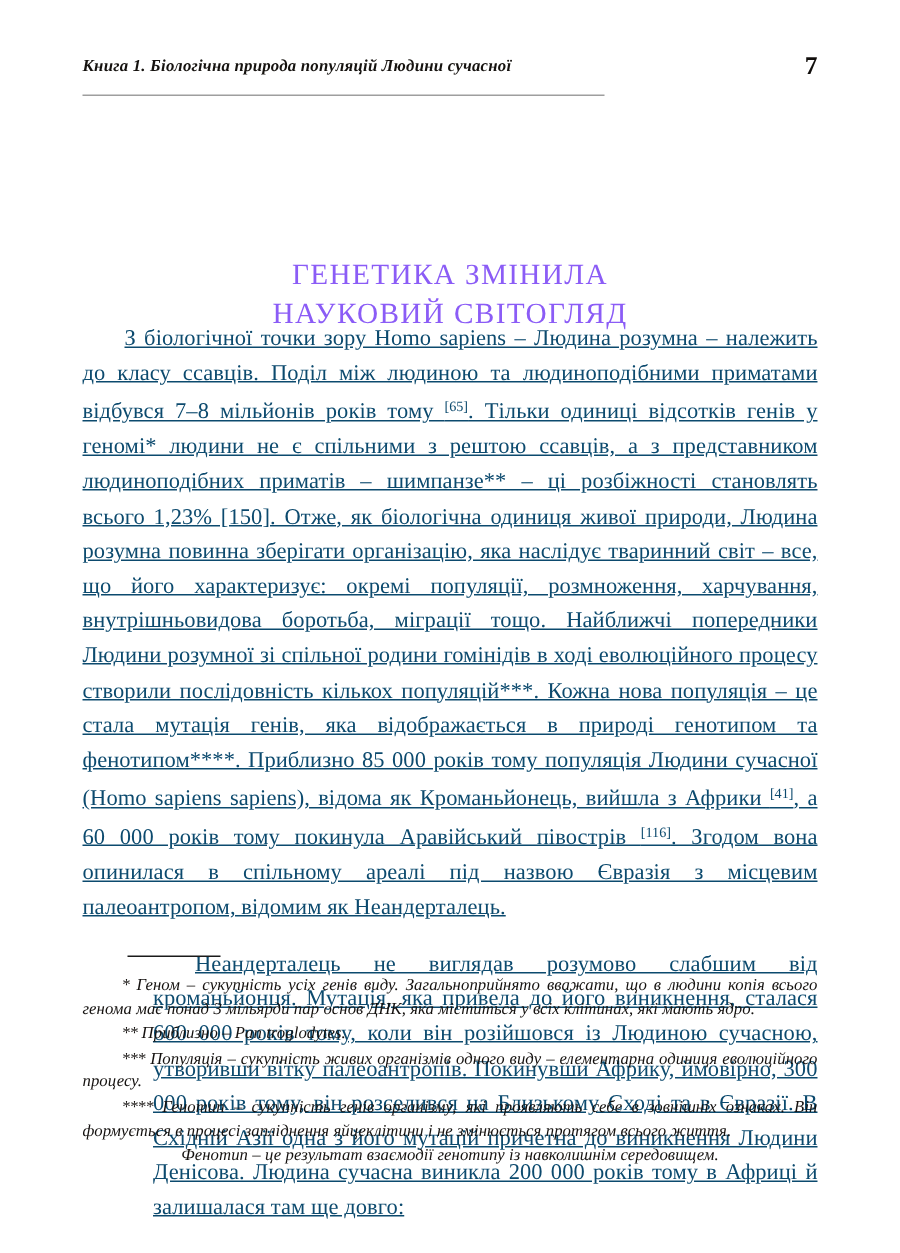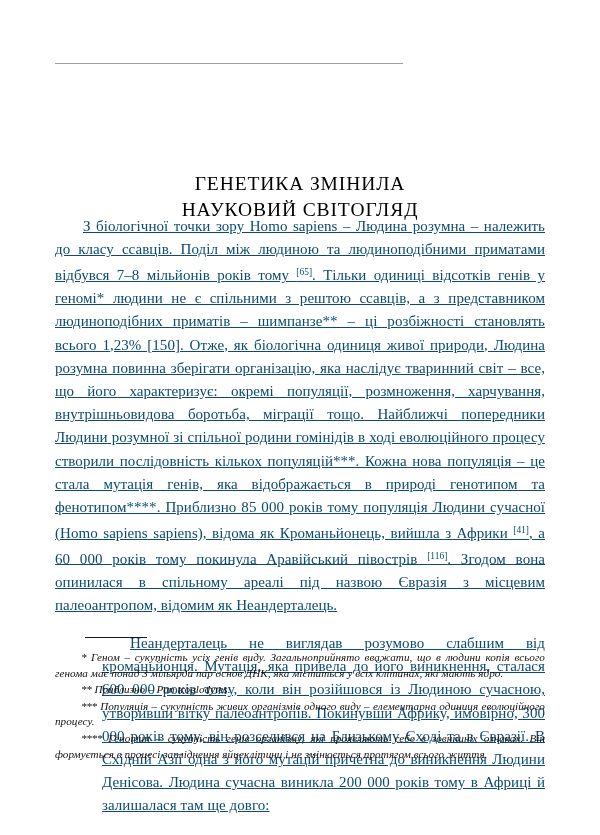"Книга 1. Біологічна природа популяцій" div.running-head { html: none -> <div> <div>Книга 1. Біологічна природа популяцій Людини сучасної</div> <div>7</div> </div> }
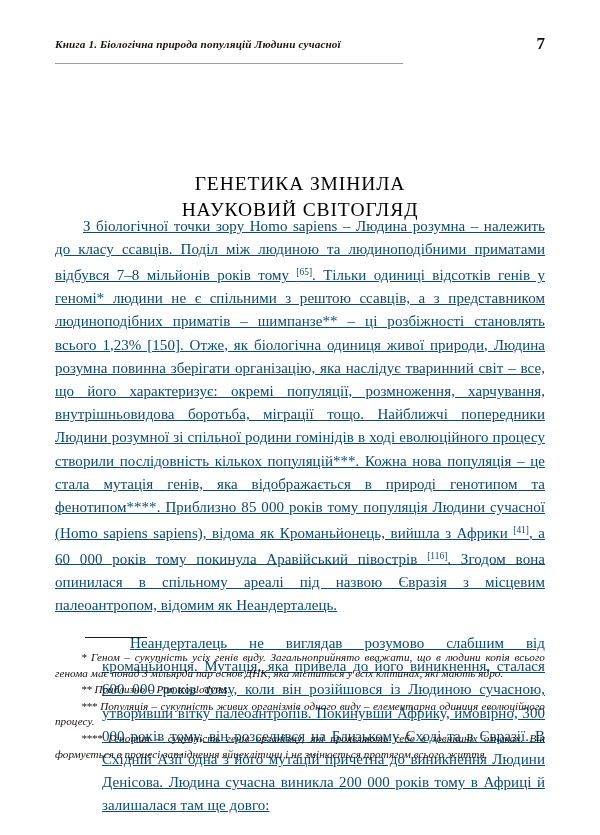"ГЕНЕТИКА ЗМІНИЛА" .chapter-title { color: #000000 -> #8b5cf6 }
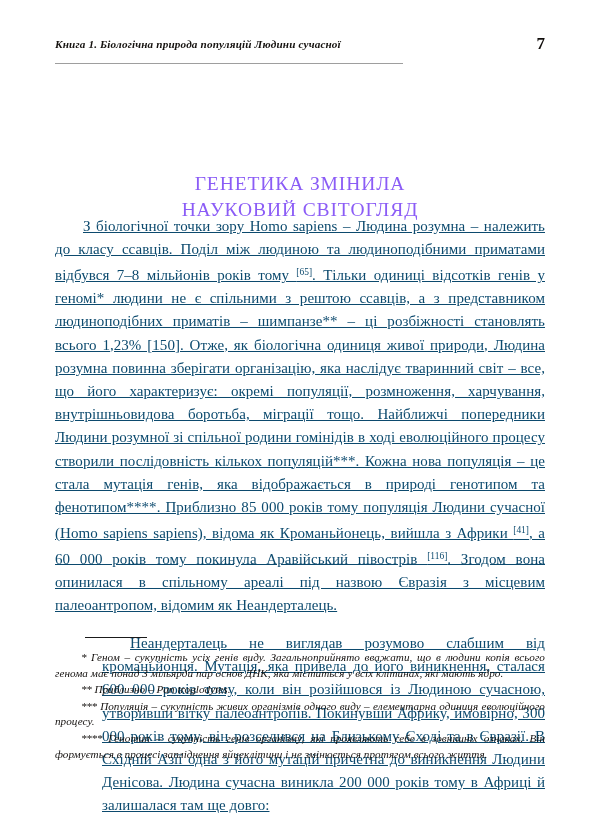"Фенотип – це результат взаємодії" p.fn { html: none -> <p><span>Фенотип – це результат взаємодії генотипу із навколишнім середовищем.</span></p> }
